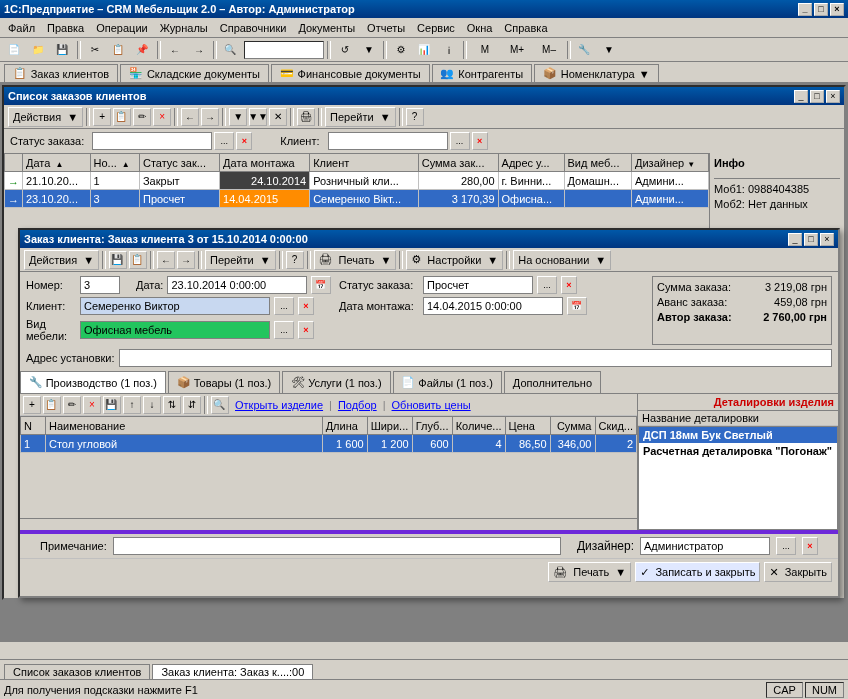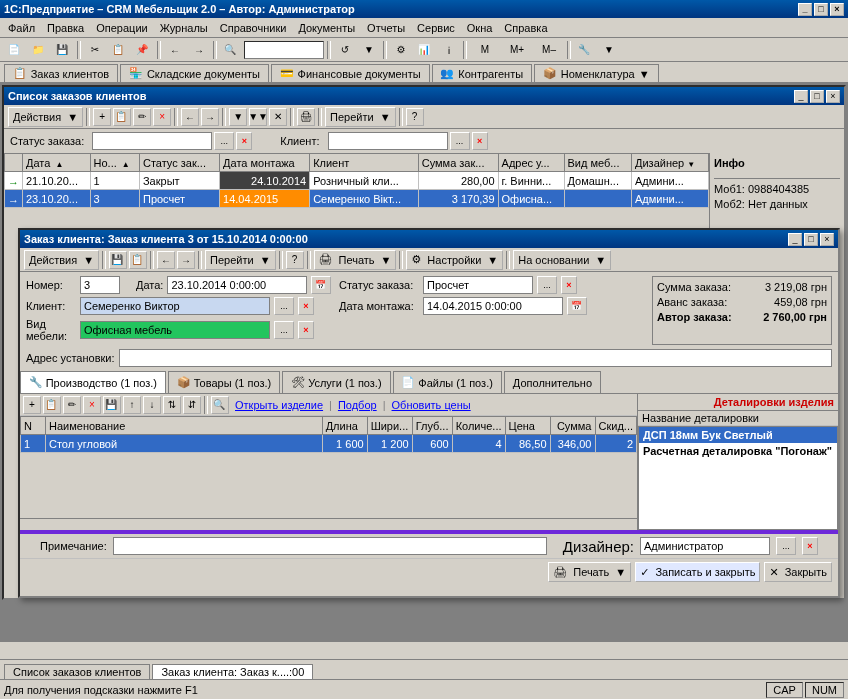"Дизайнер:" span { font-size: 15px -> 12px }
